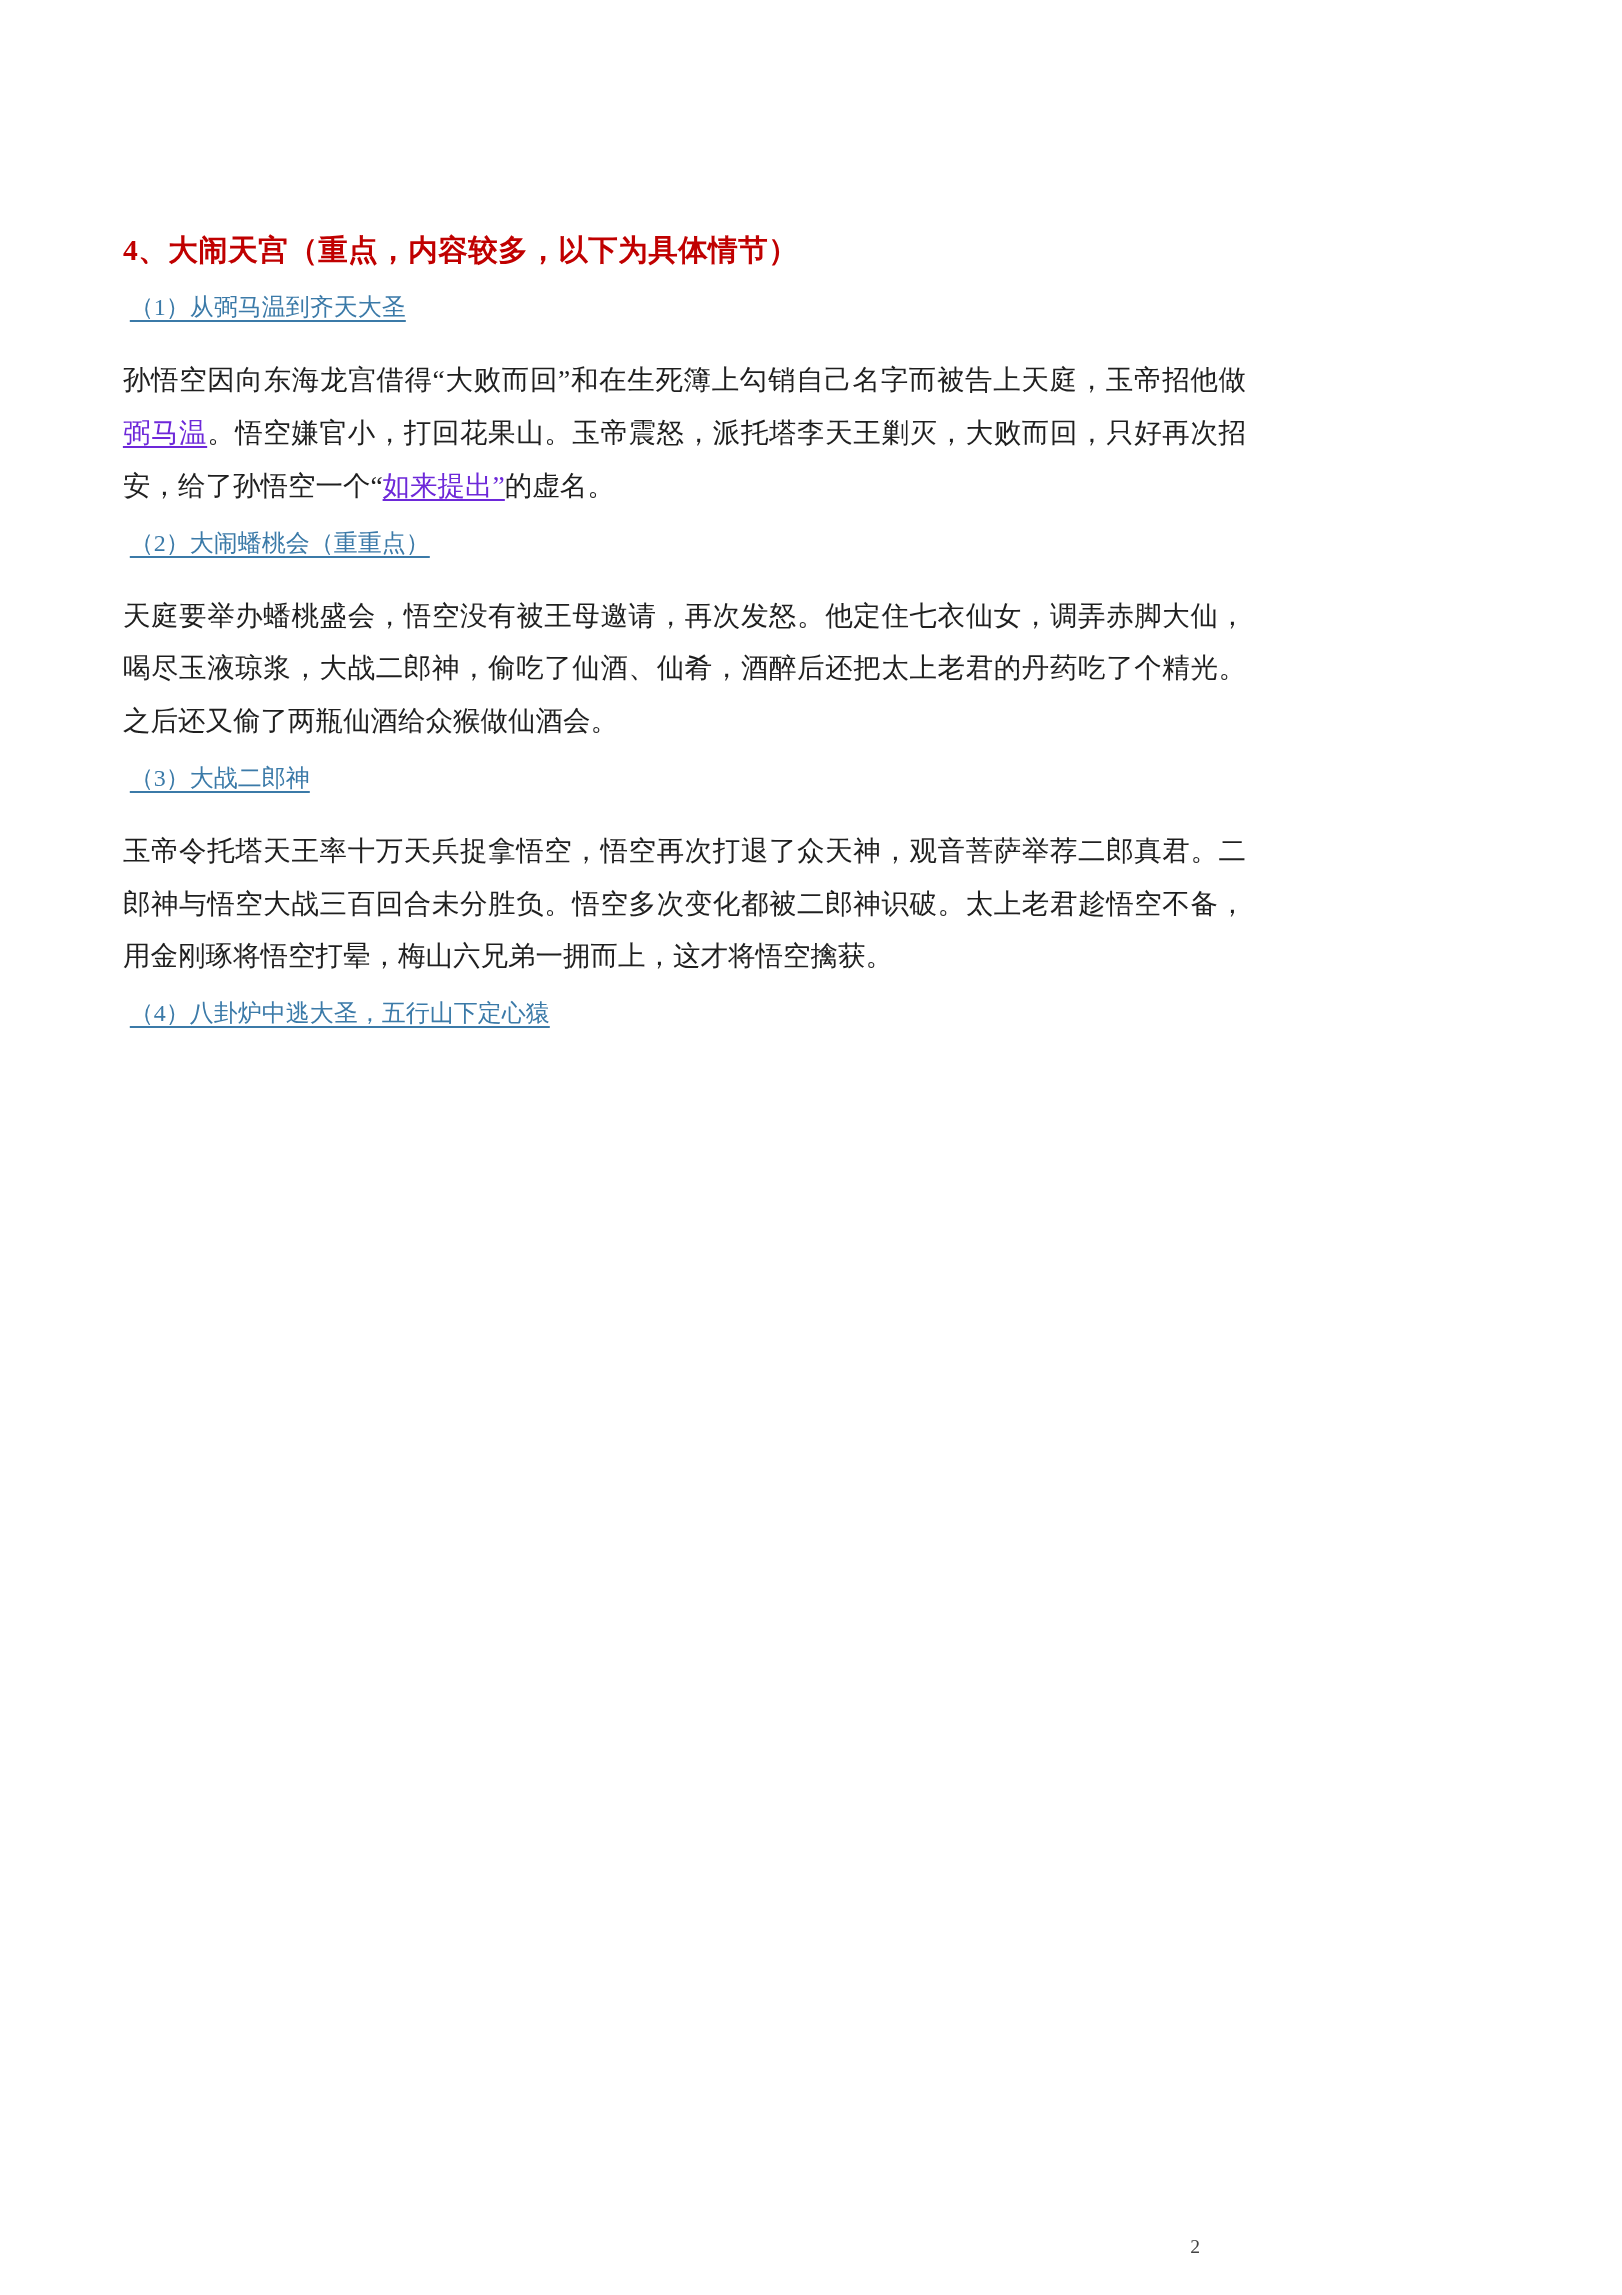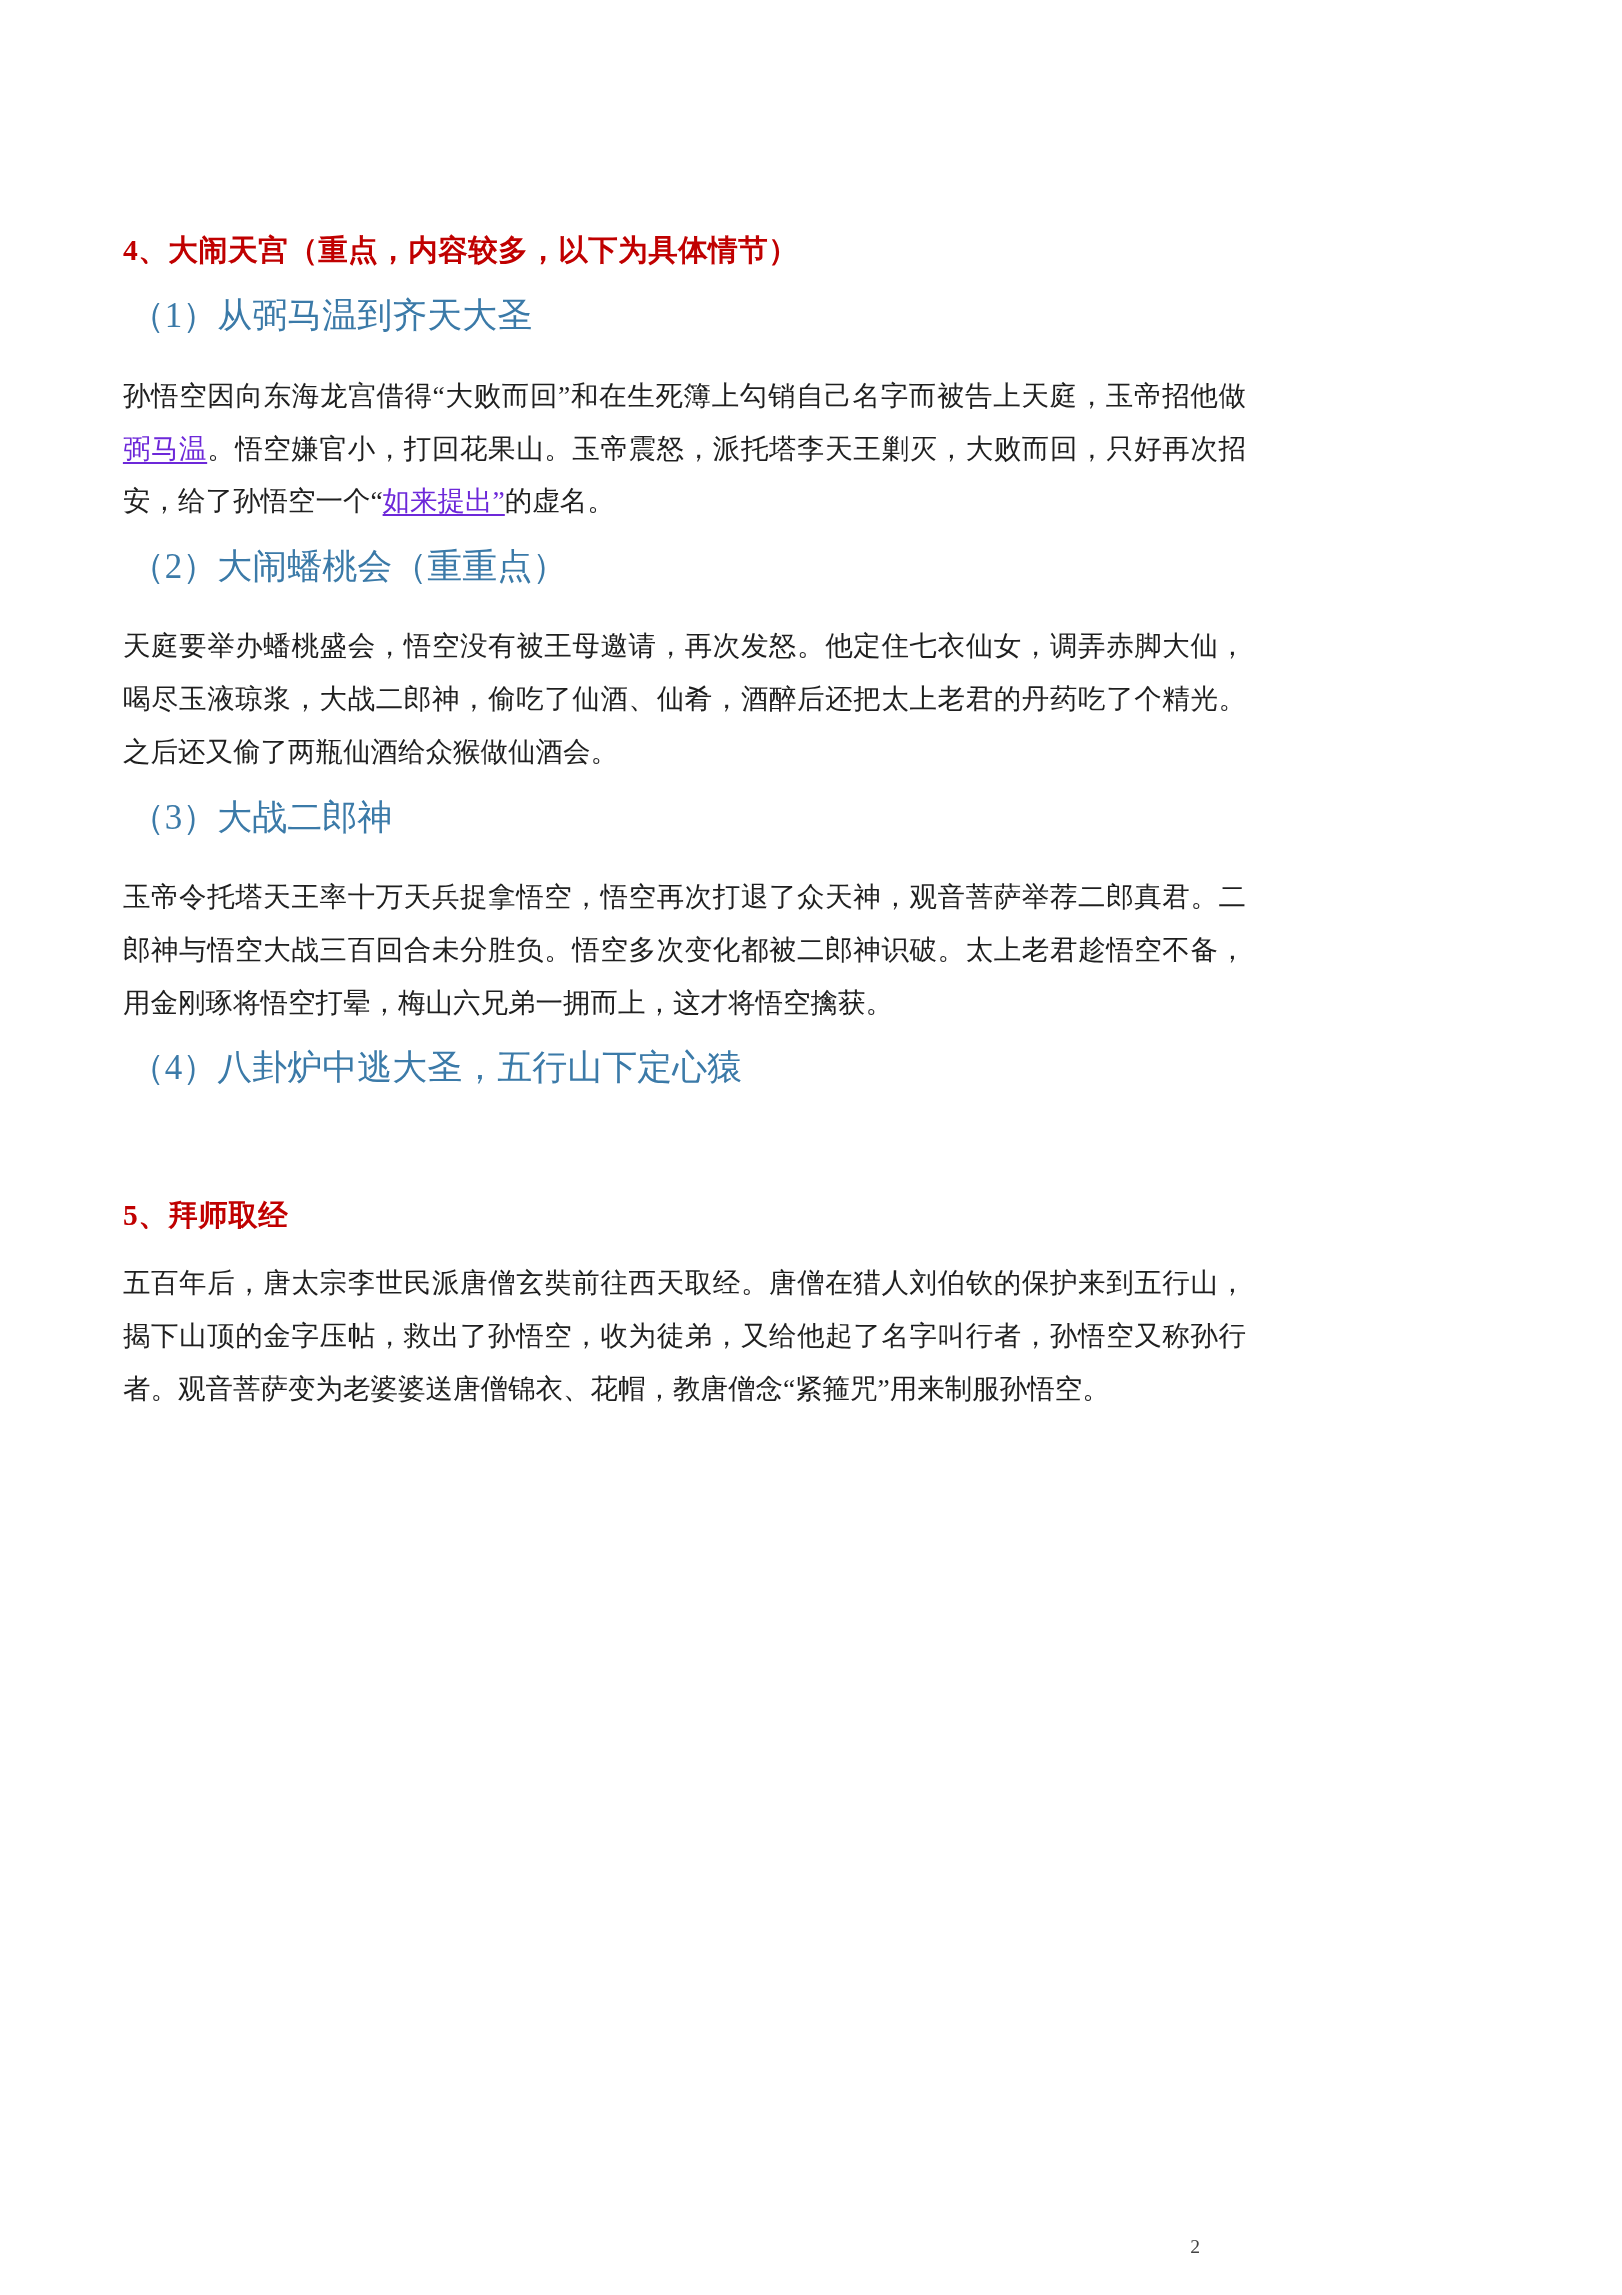"（1）从弼马温到齐天大圣" .h-blue { font-size: 35px -> 24px; text-decoration: none -> underline }
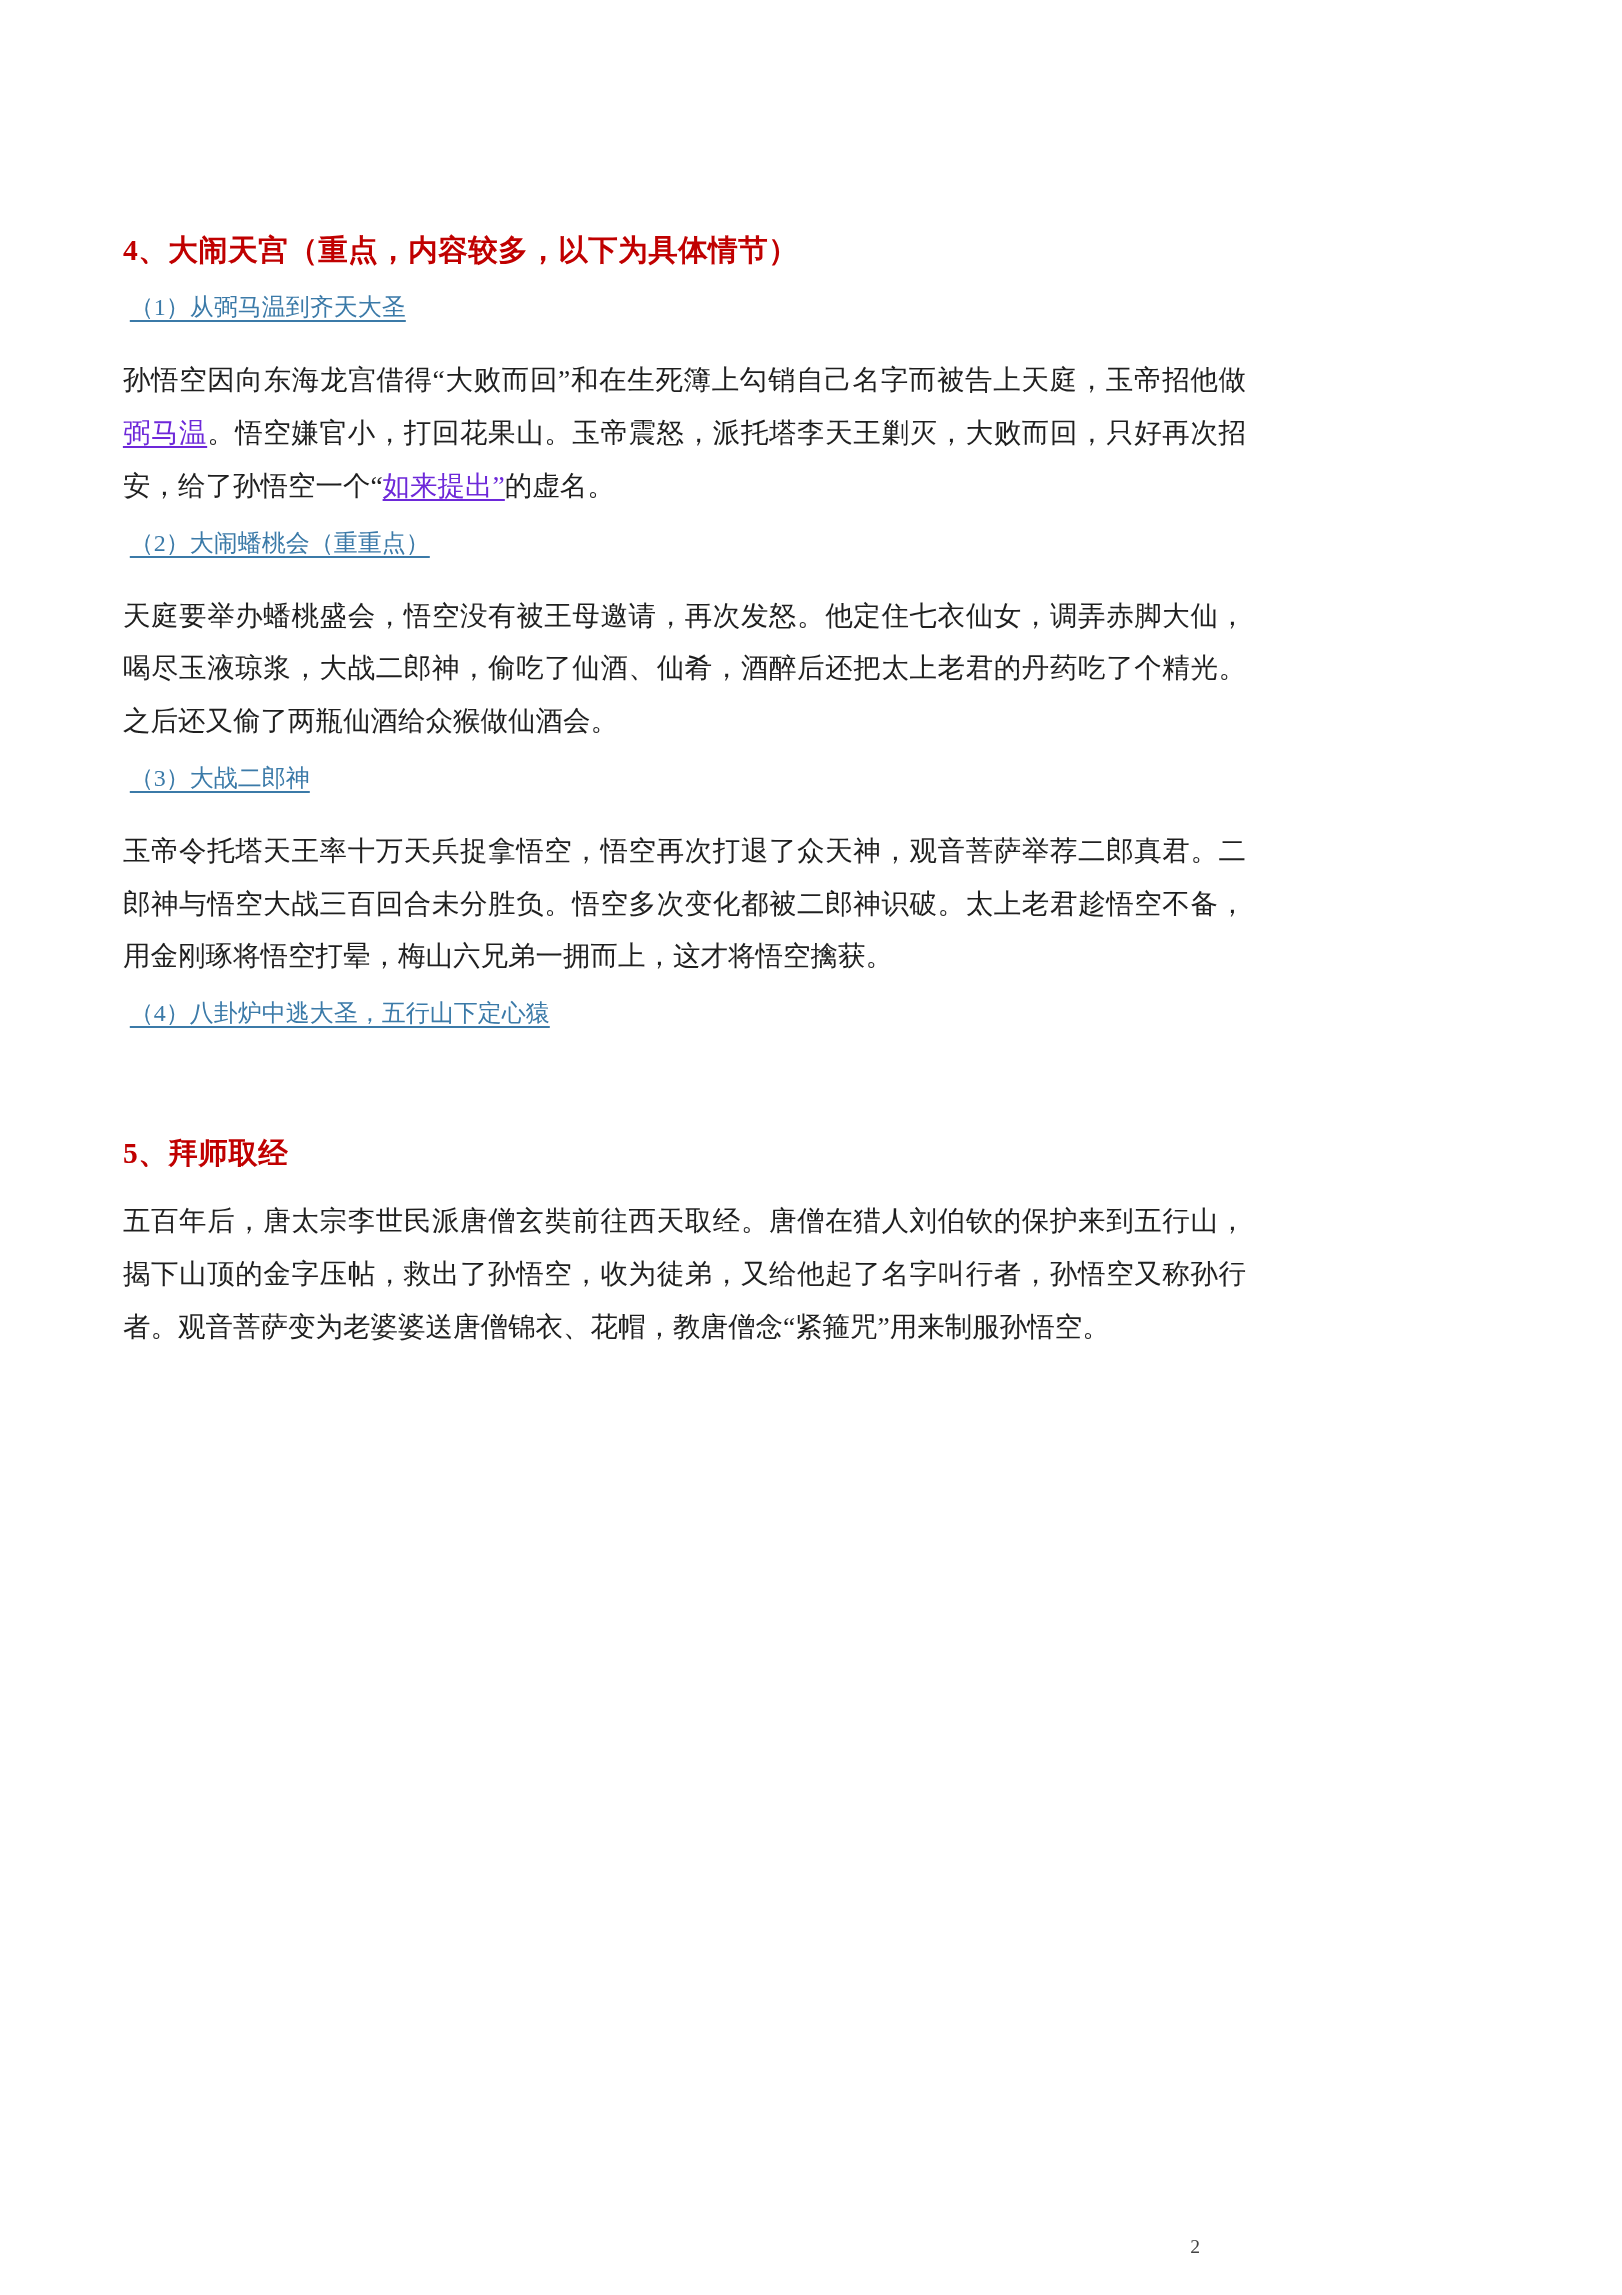"5、拜师取经" div { html: <div> <div>5、拜师取经</div> <p> <span>五百年后，唐太宗李世民派唐僧玄奘前往西天取经。唐僧在猎人刘伯钦的保护来到五行山，揭下山顶的金字压帖，救出了孙悟空，收为徒弟，又给他起了名字叫行者，孙悟空又称孙行者。观音菩萨变为老婆婆送唐僧锦衣、花帽，教唐僧念“紧箍咒”用来制服孙悟空。</span> </p> </div> -> none }
